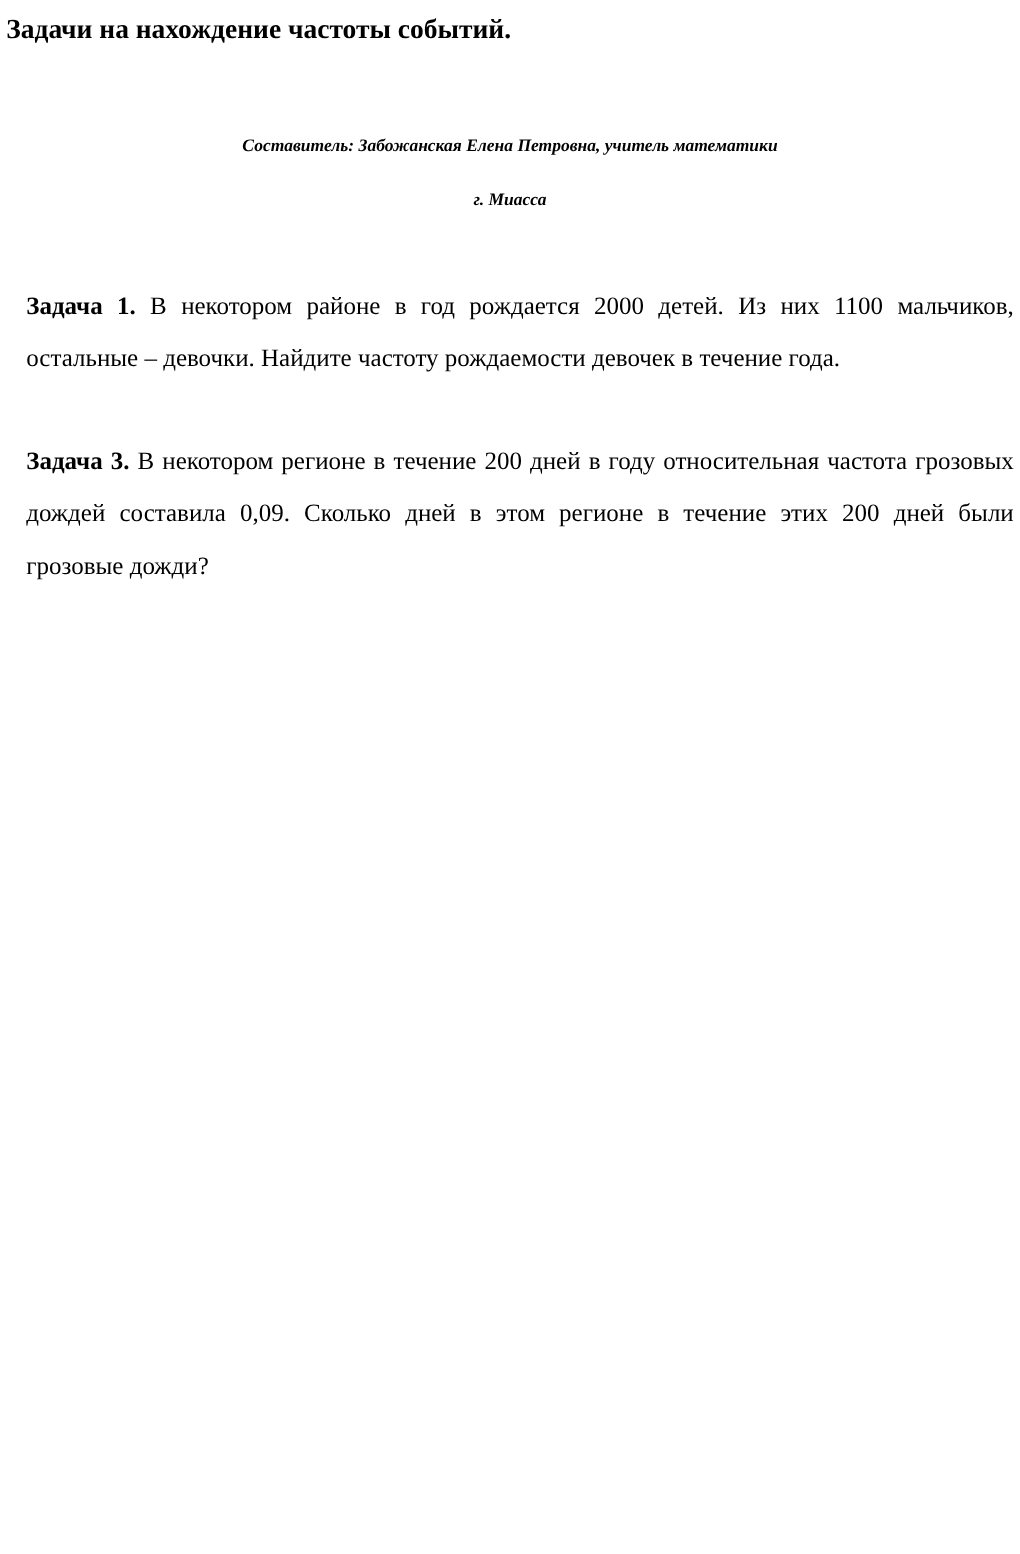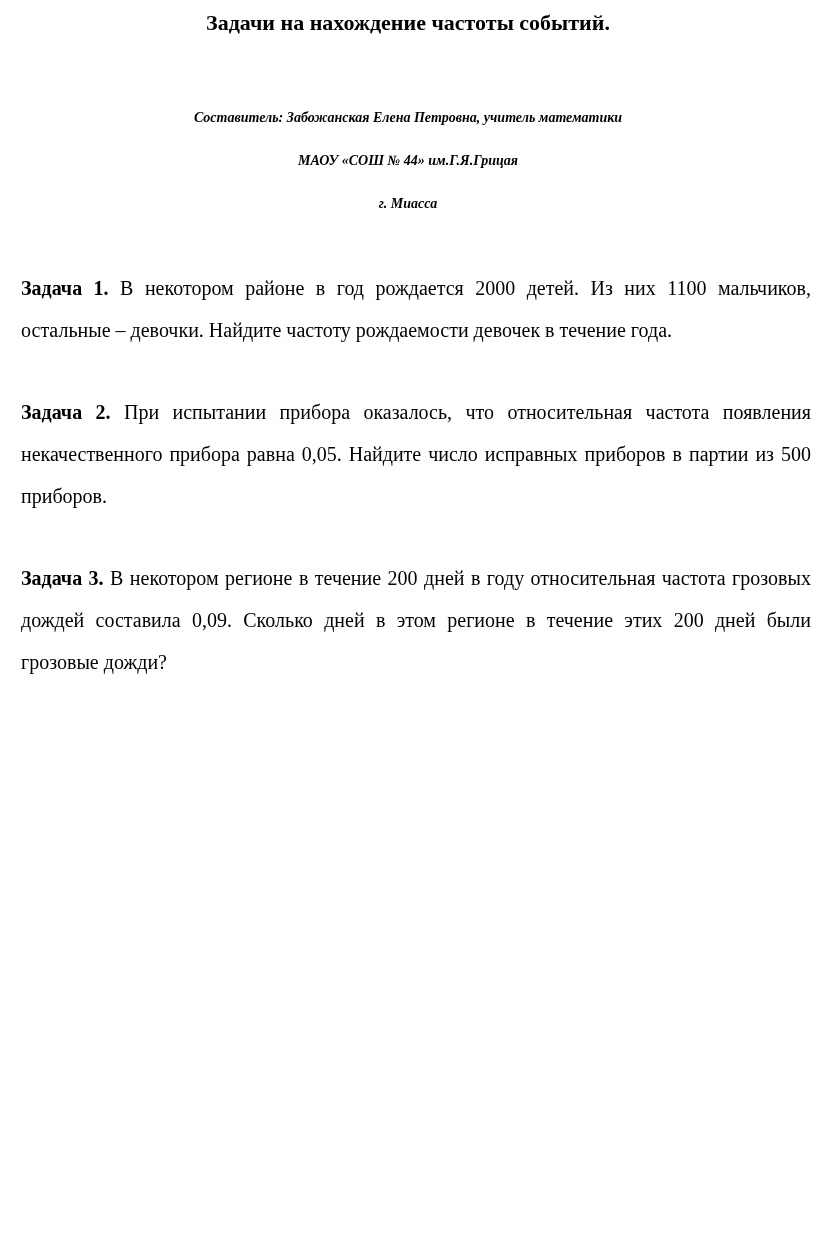"Задачи на нахождение частоты событий." .doc-title { text-align: center -> left }
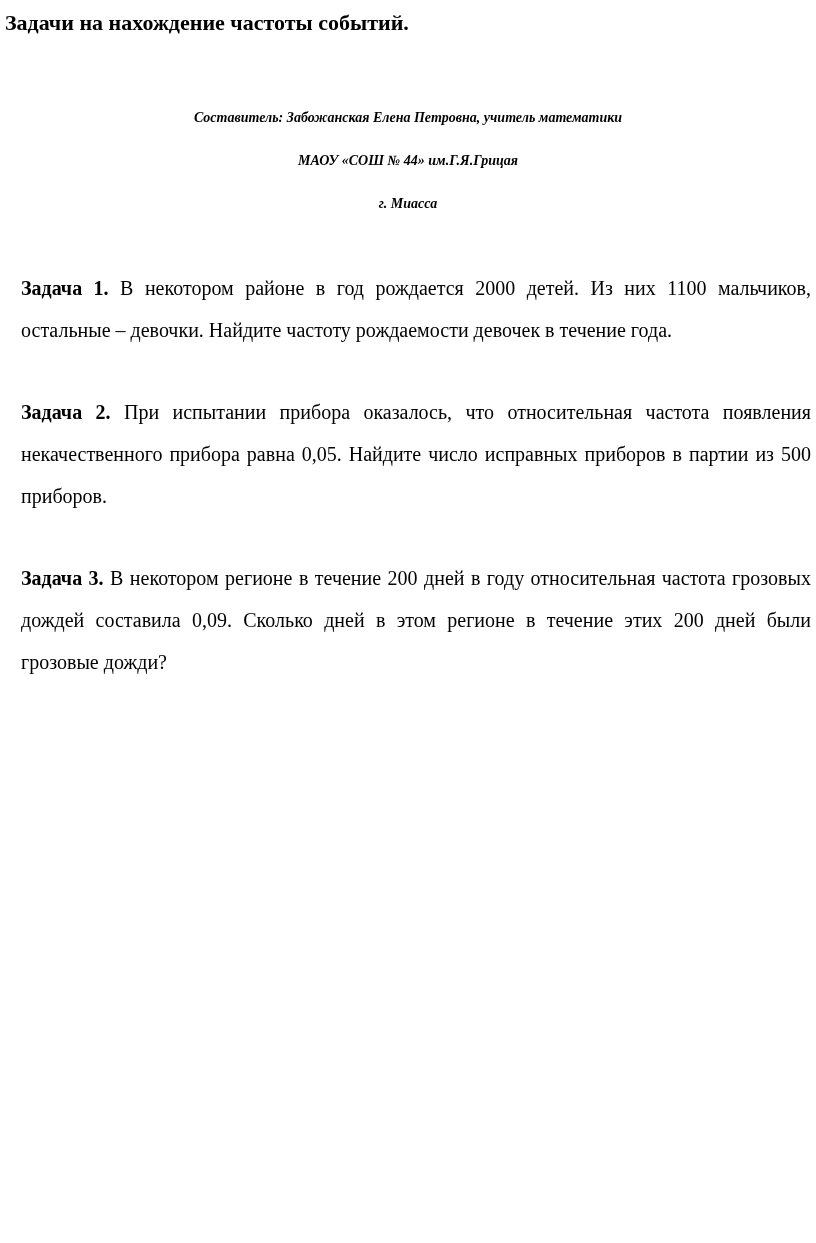"МАОУ «СОШ № 44» им.Г.Я.Грицая" div { html: <div>МАОУ «СОШ № 44» им.Г.Я.Грицая</div> -> none }
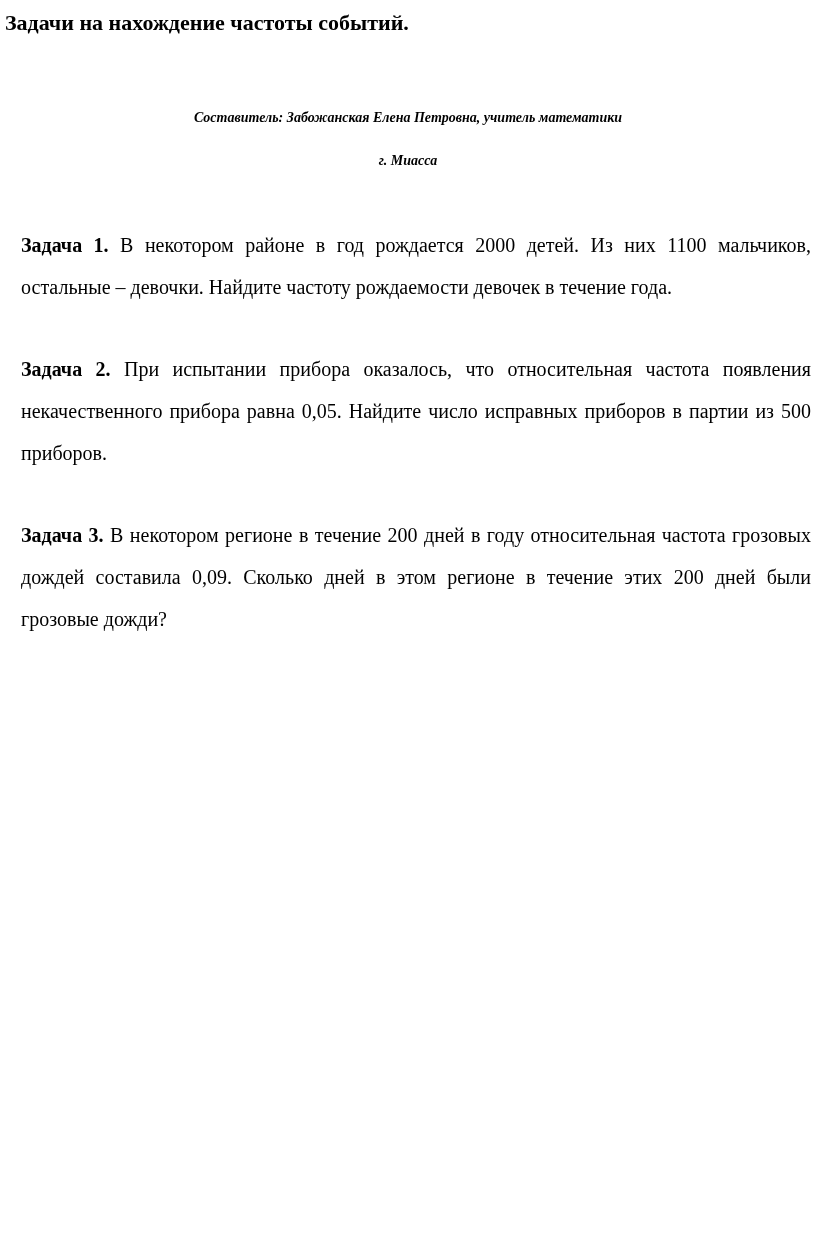"Задача 2. При испытании прибора" p.task { html: <p> <span>Задача 2.</span> <span>При испытании прибора оказалось, что относительная частота появления некачественного прибора равна 0,05. Найдите число исправных приборов в партии из 500 приборов.</span> </p> -> none }
